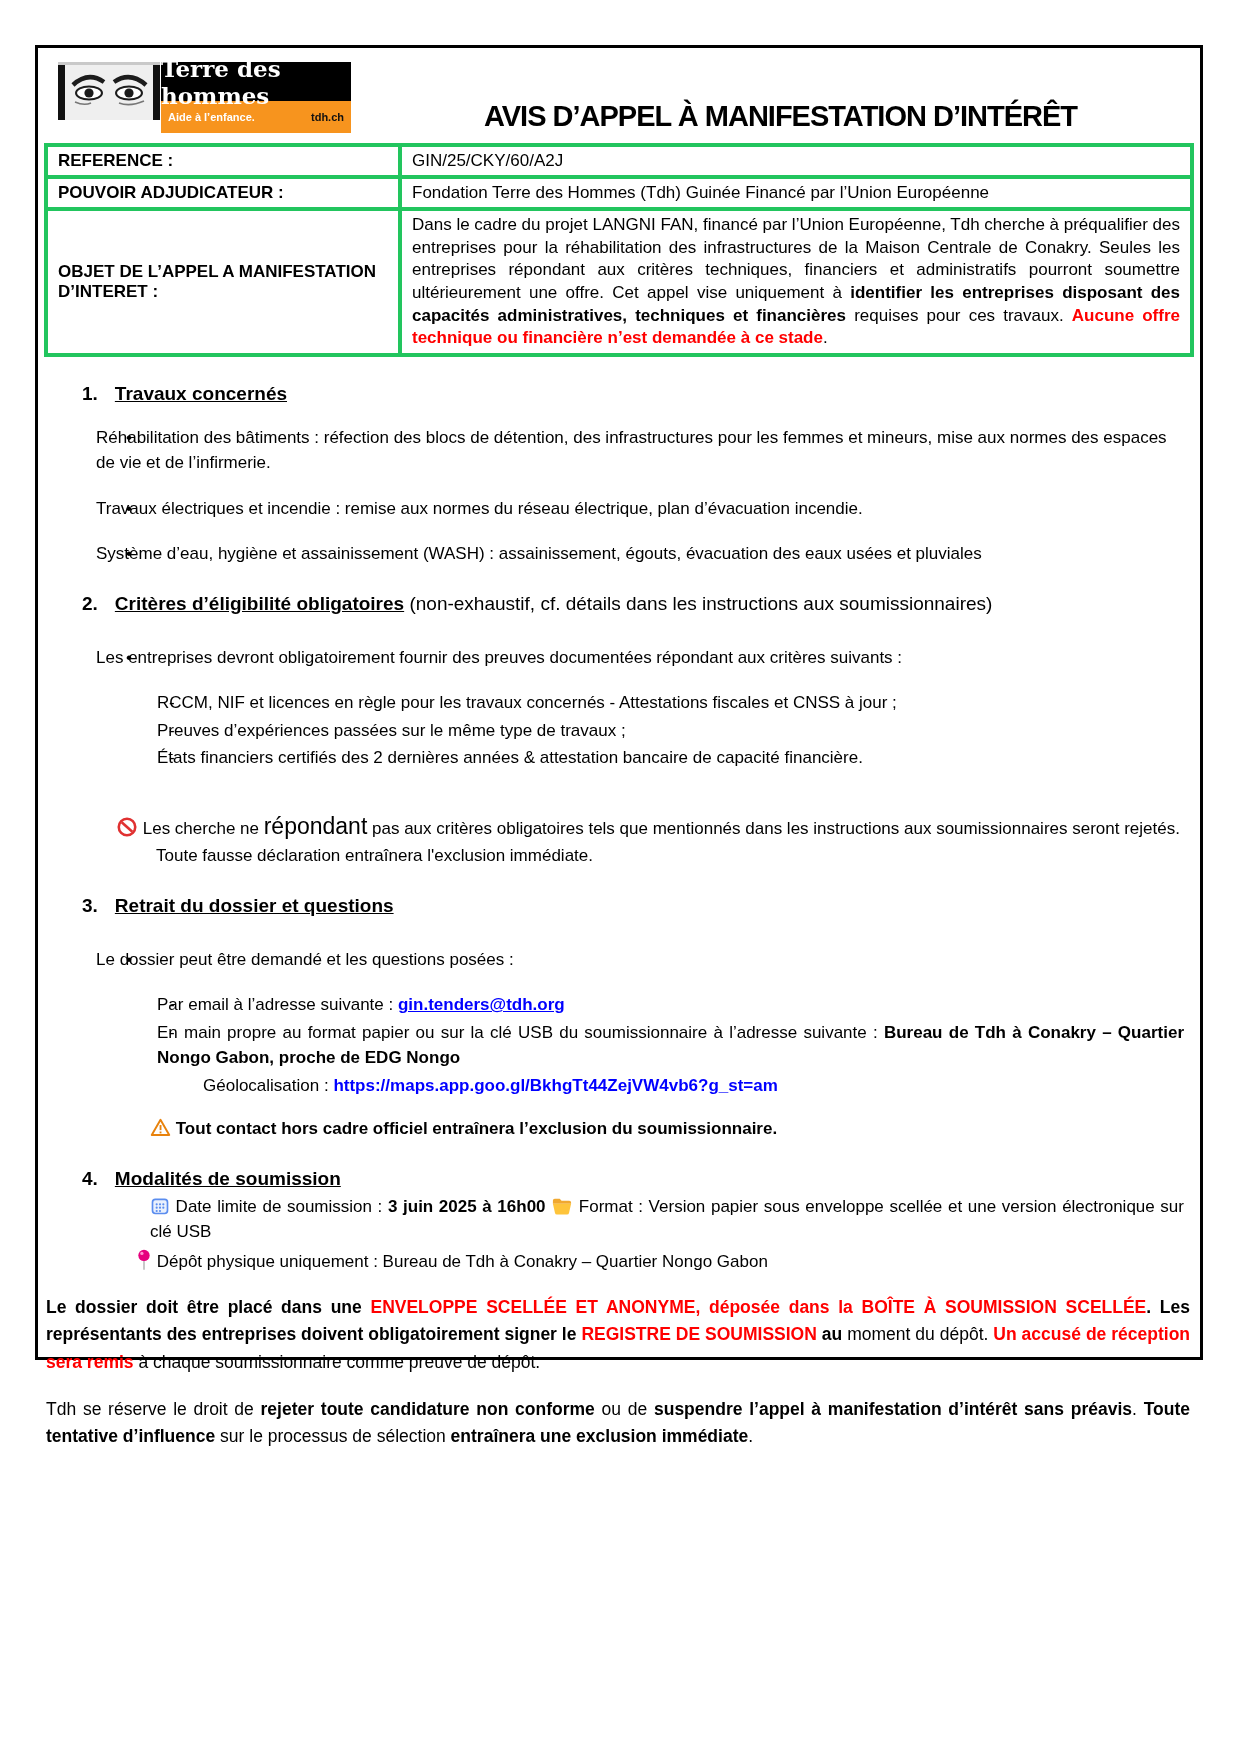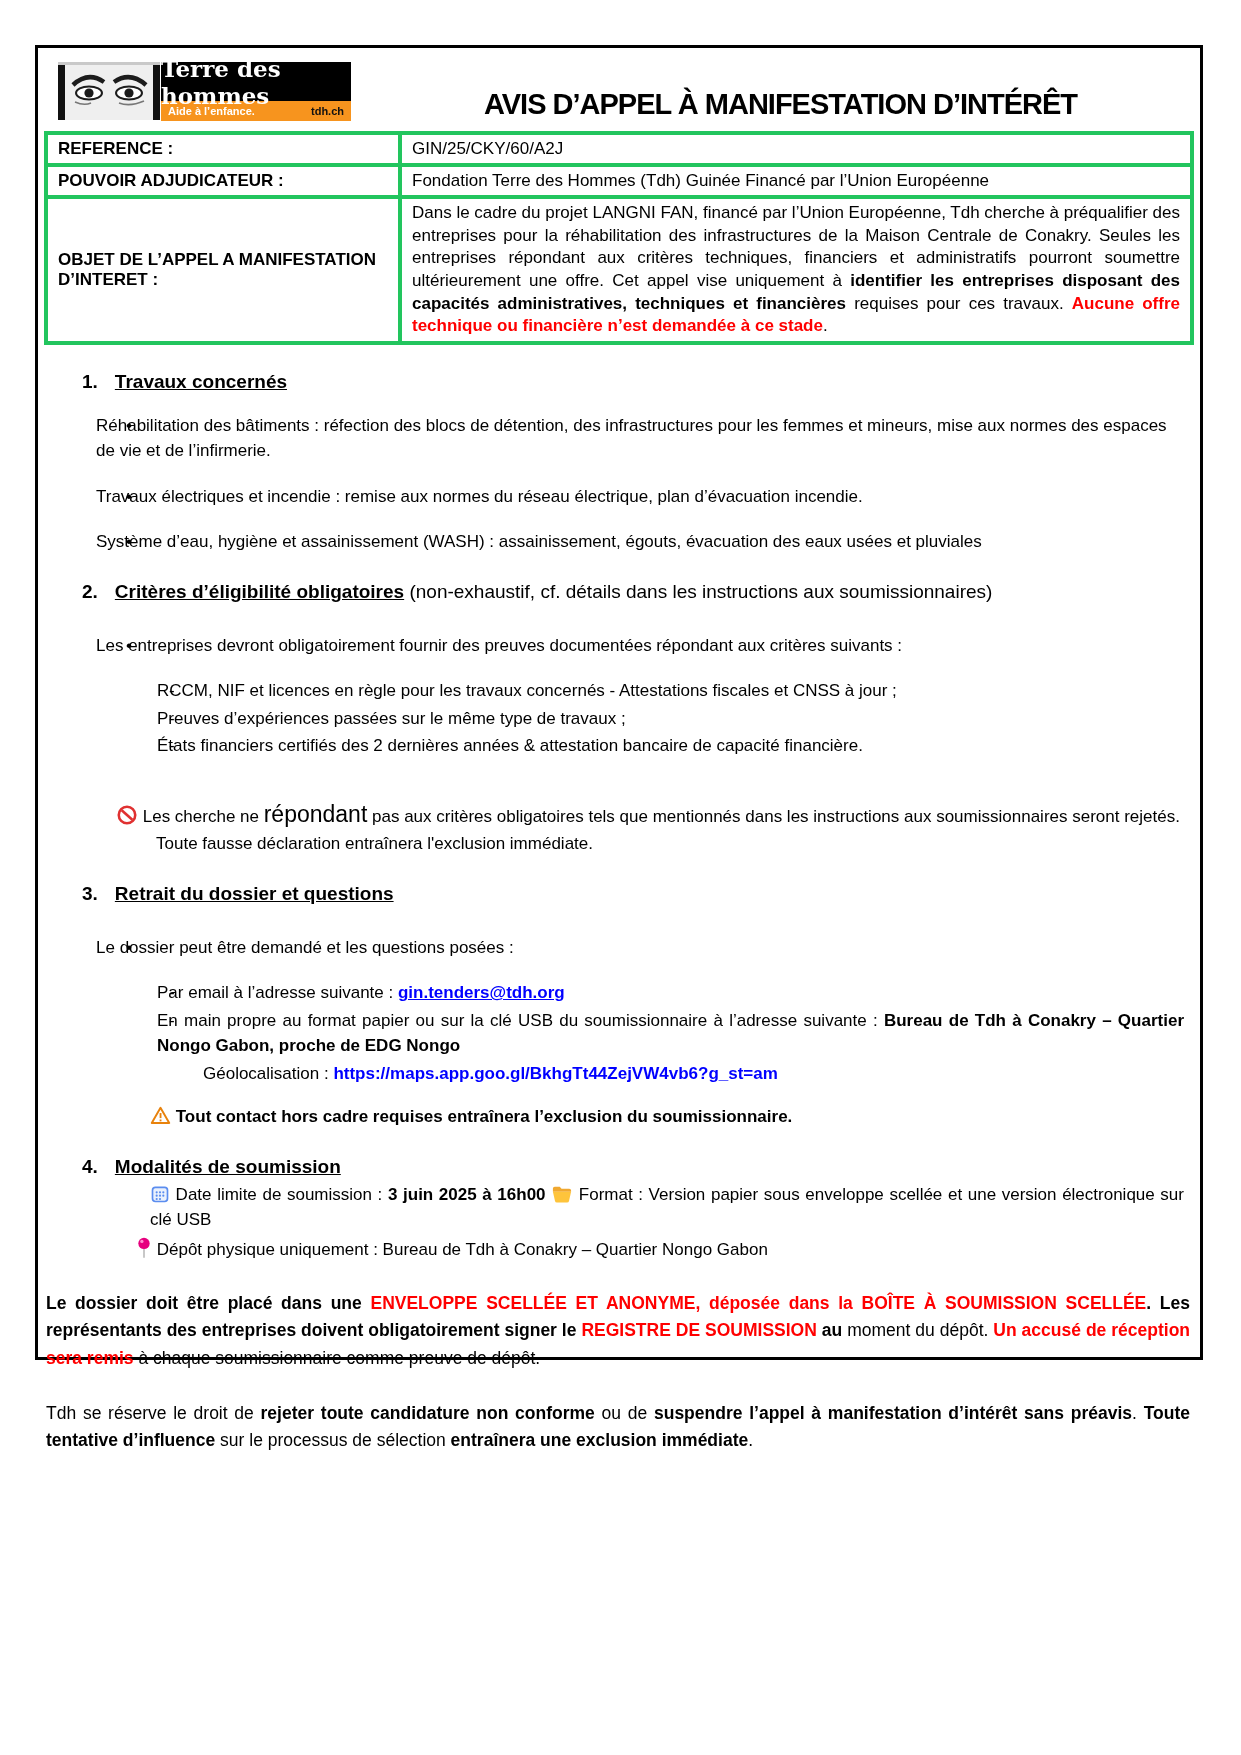"Aide à l’enfance." .logo-strip { height: 20px -> 32px }
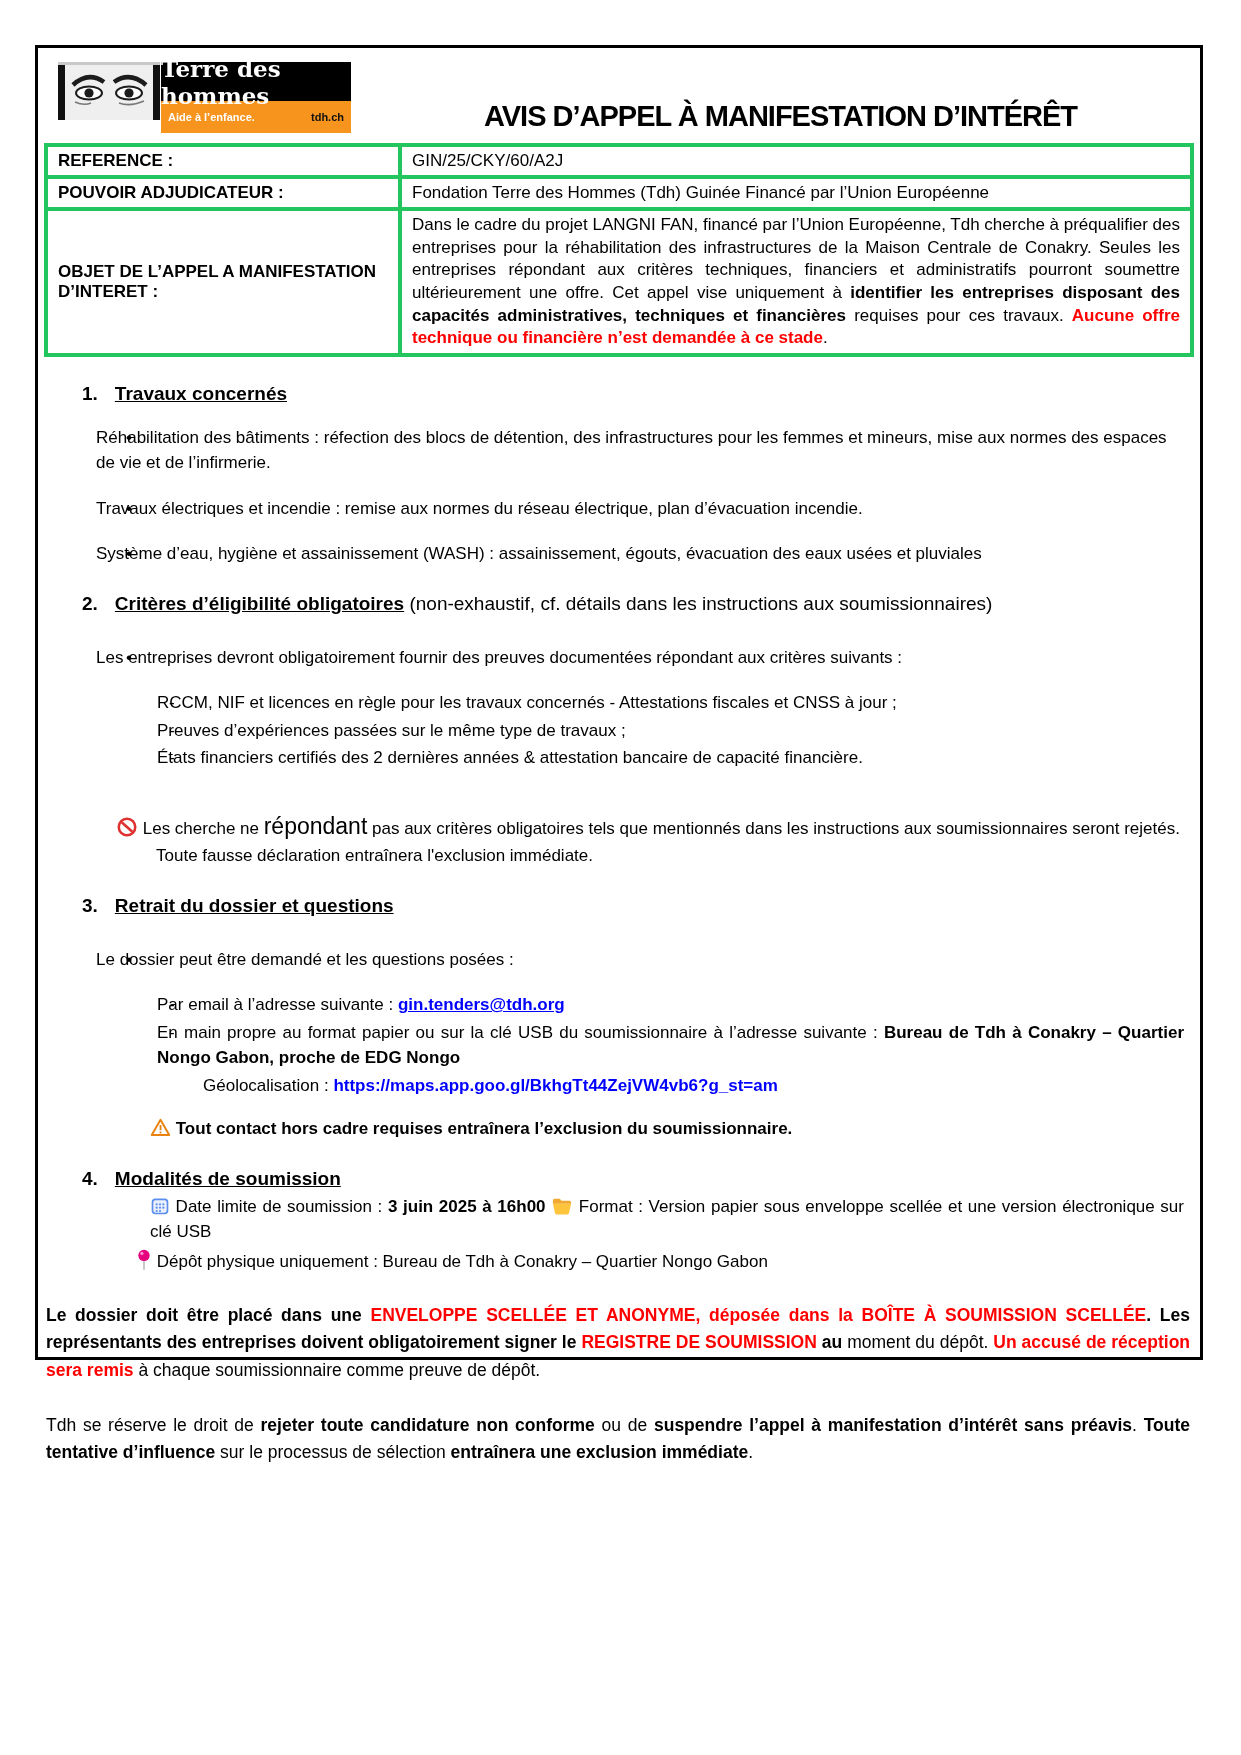"Tout contact hors cadre requises" span.b { text: requises -> officiel }
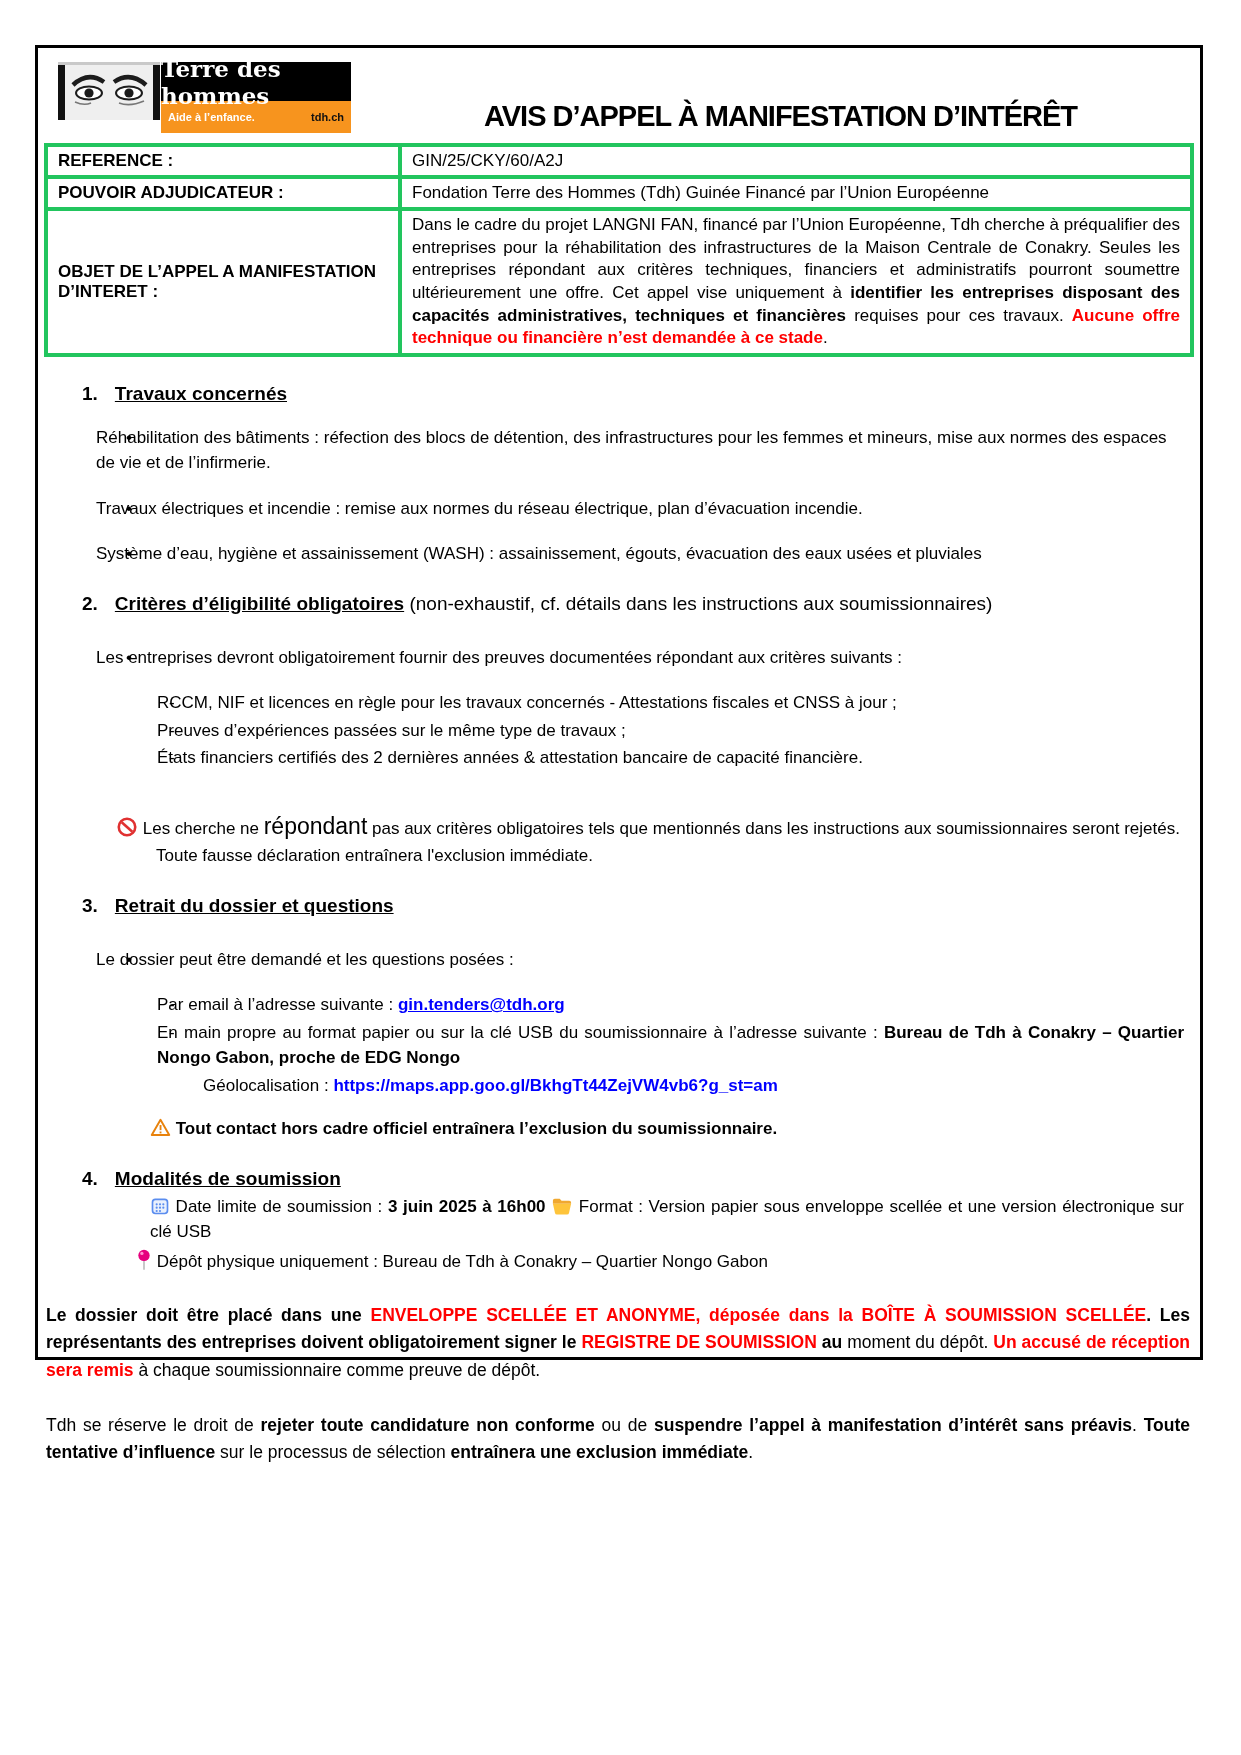"Le dossier doit être placé" .footer-para { margin-top: 28px -> 20px }
